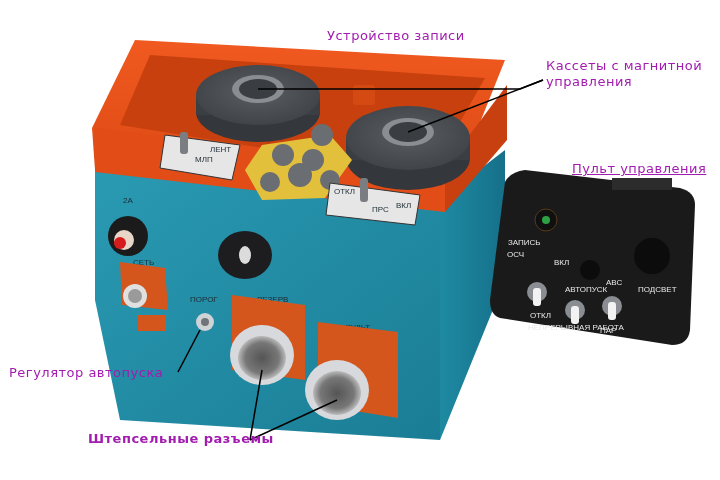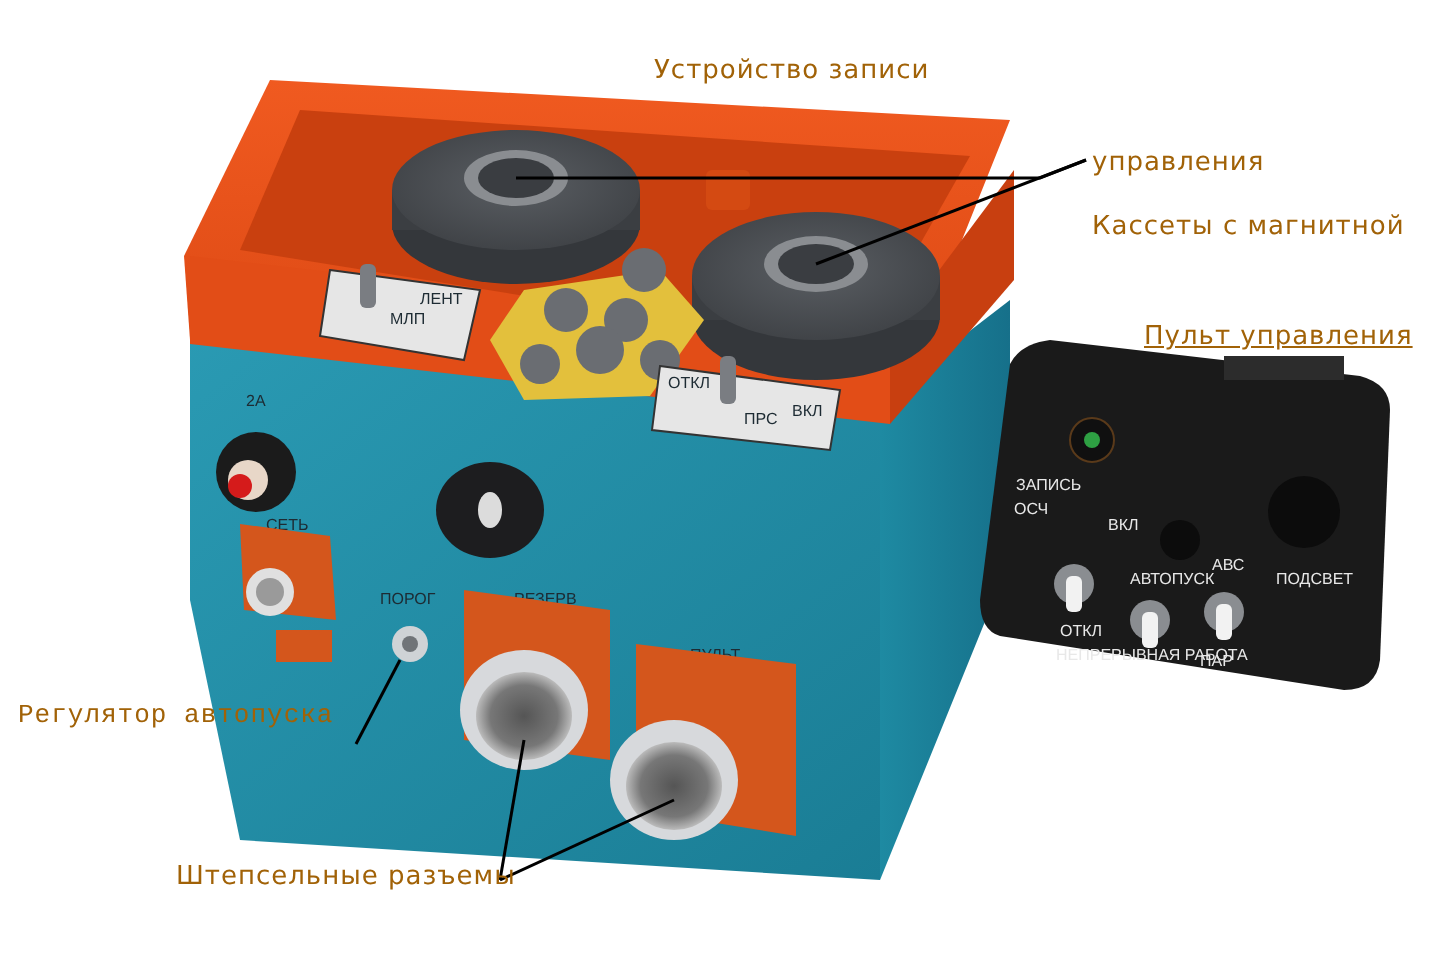"Устройство записи" .callout { color: #a16207 -> #a21caf }
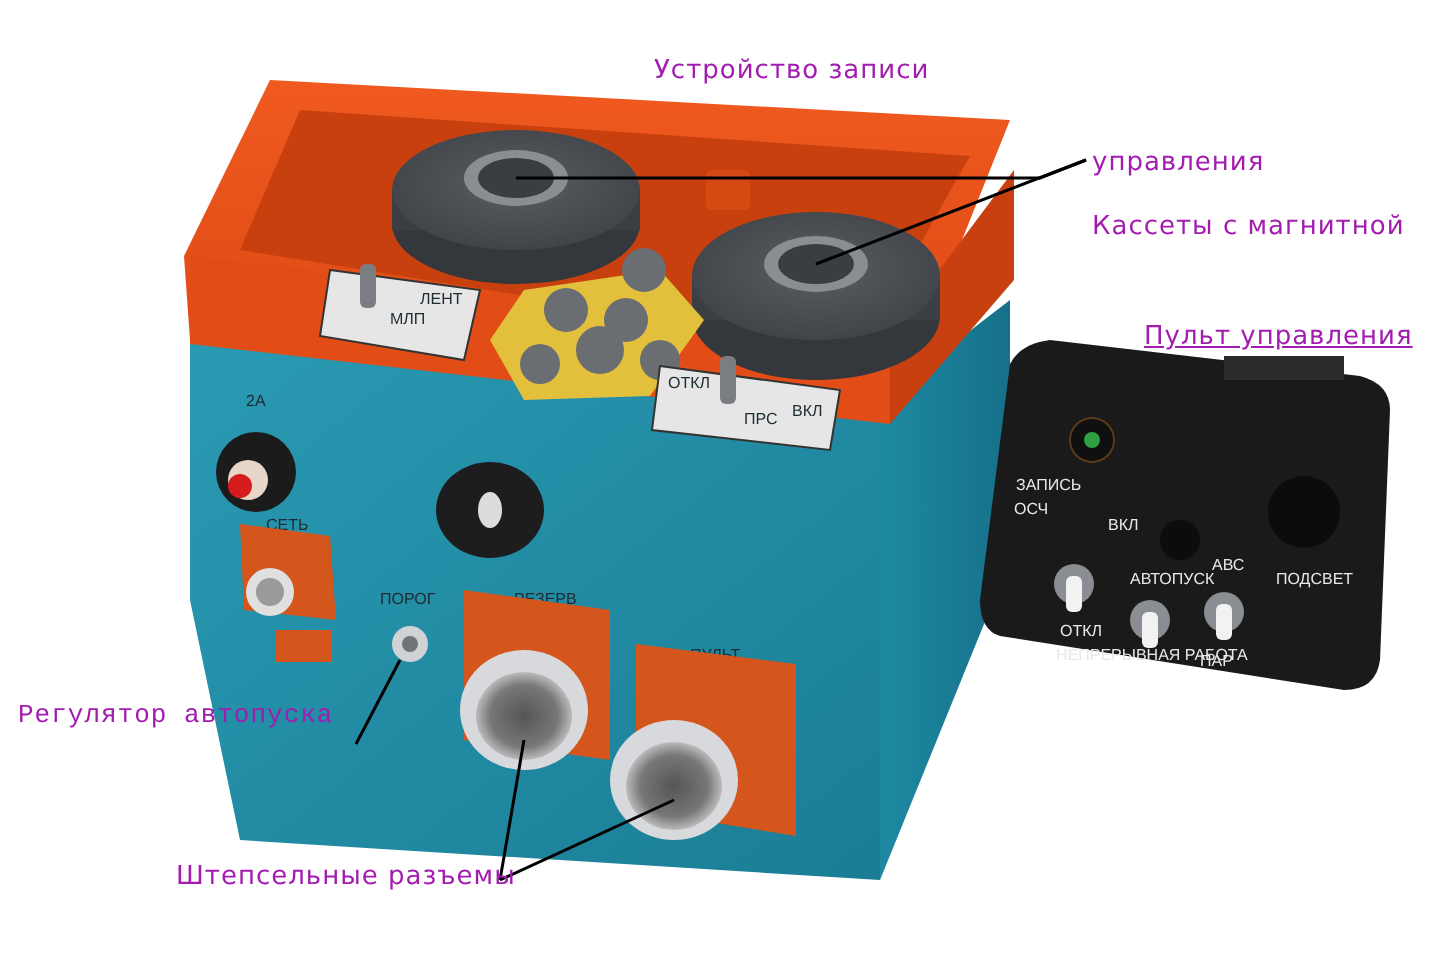"Кассеты с магнитной" div.callout { margin-top: 48px -> none }
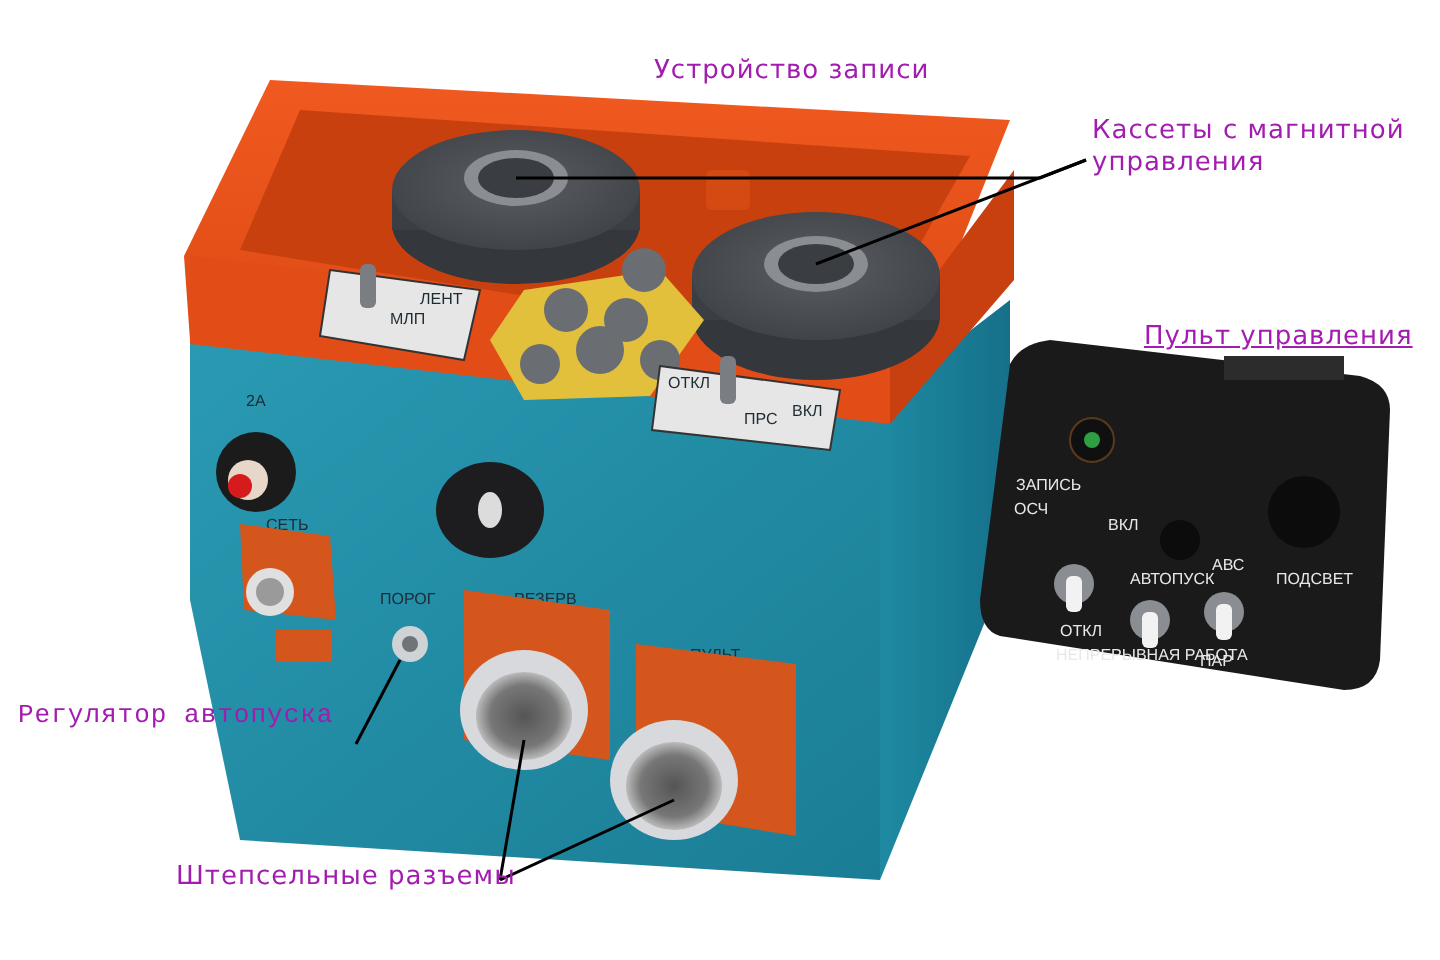"Регулятор автопуска" div.callout { font-family: Liberation Mono, monospace -> none; top: 350px -> 365px }
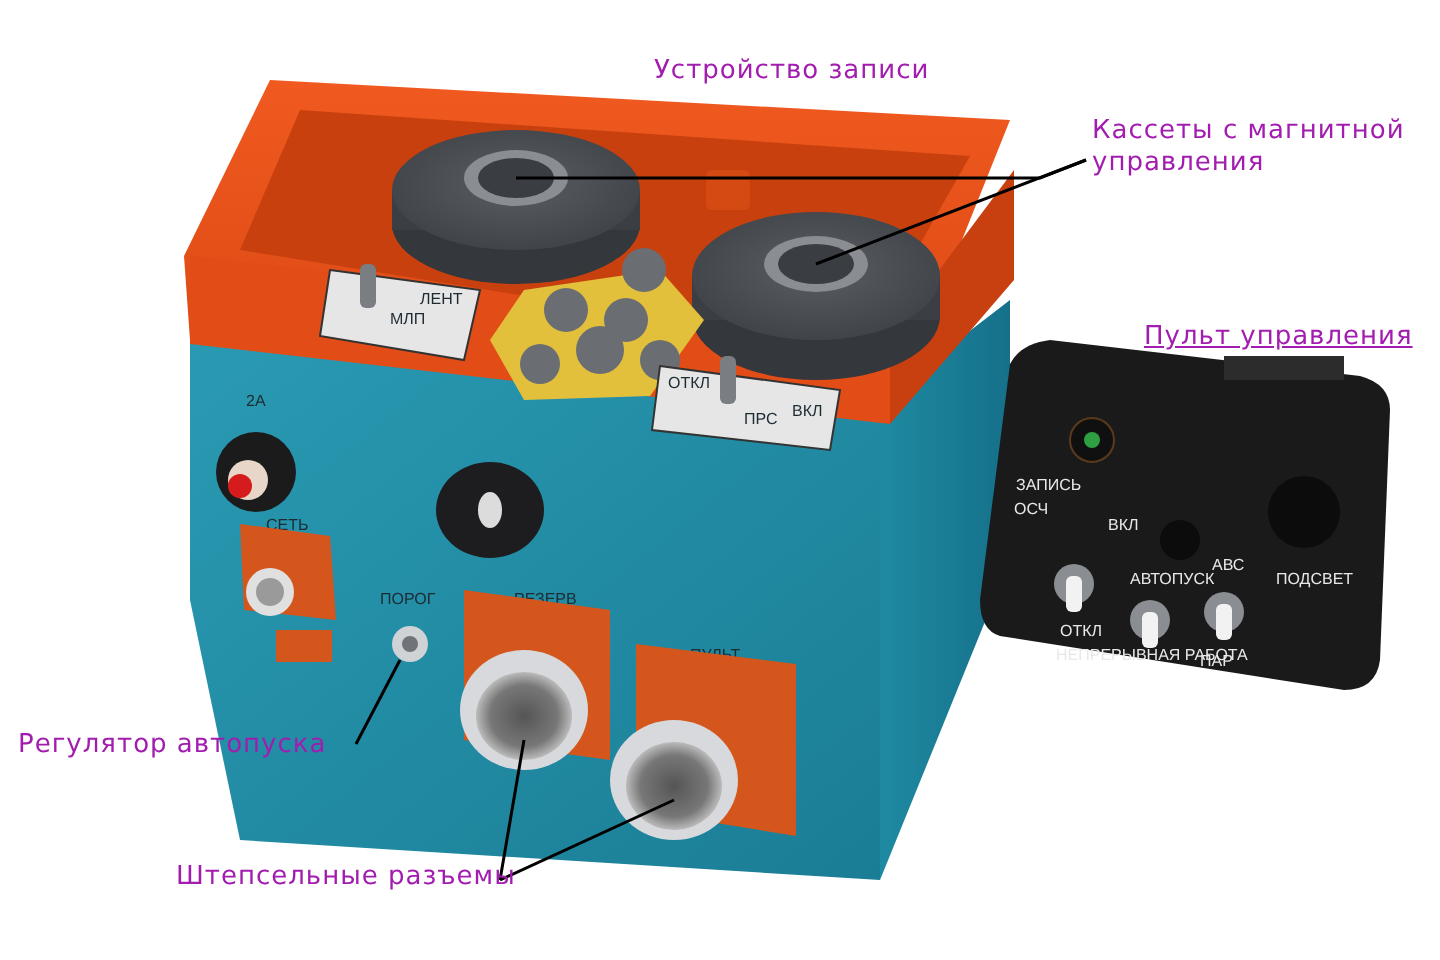"Штепсельные разъемы" div.callout { font-weight: none -> bold }
